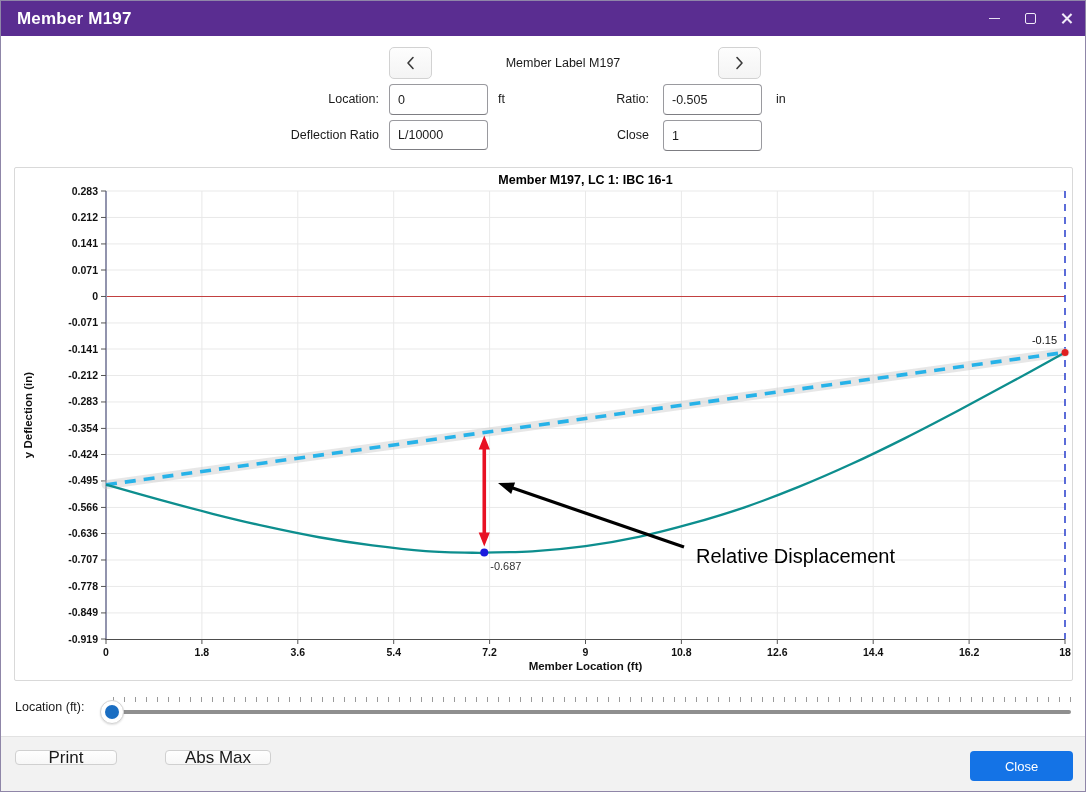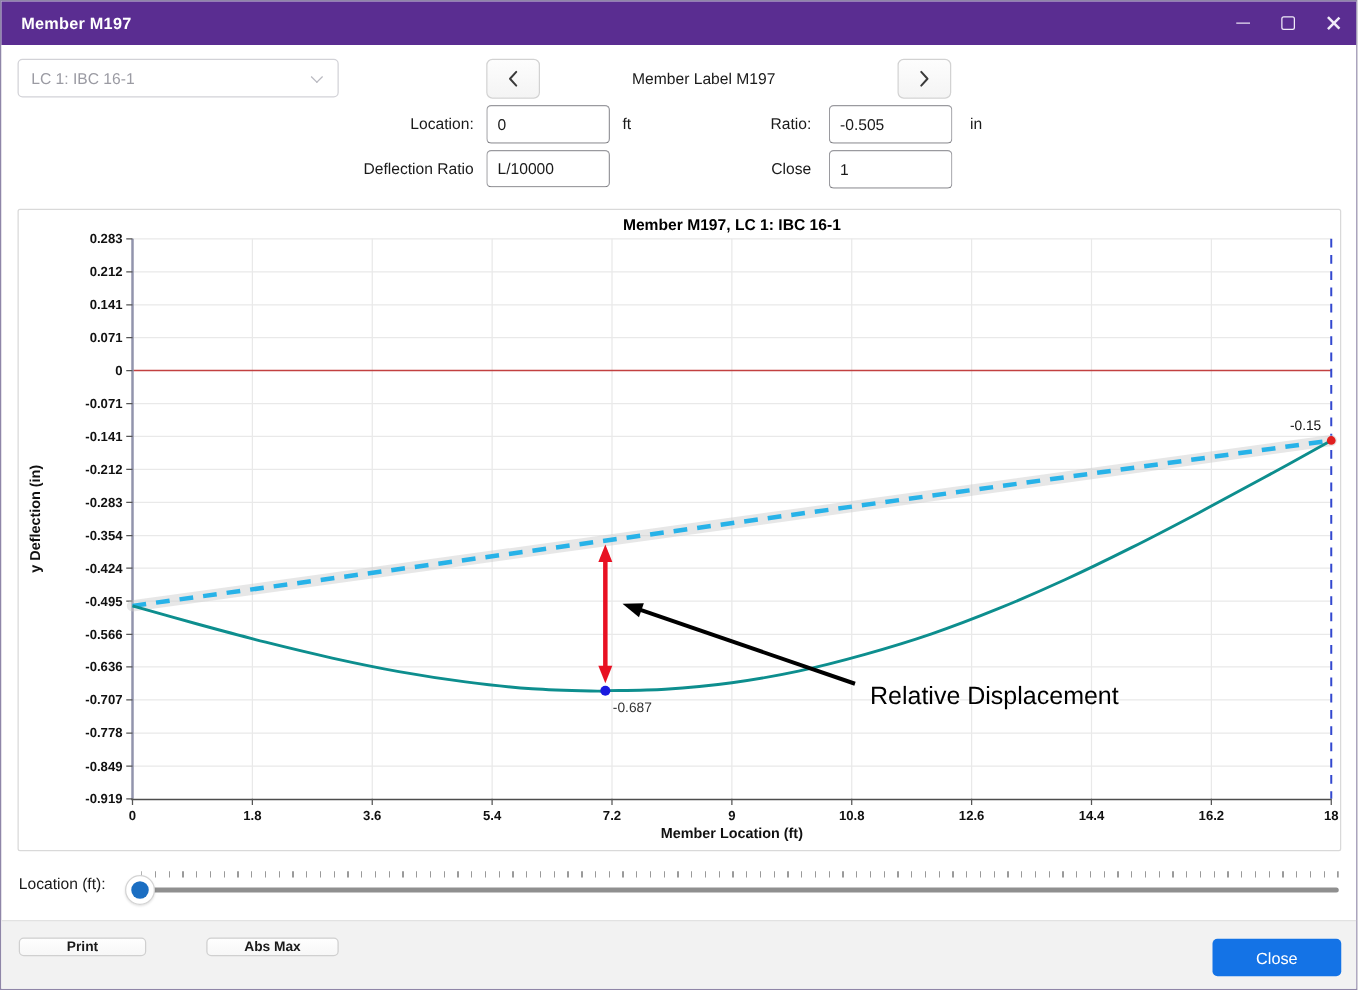"Member M197" .titlebar .title { font-size: 13px -> 17px }
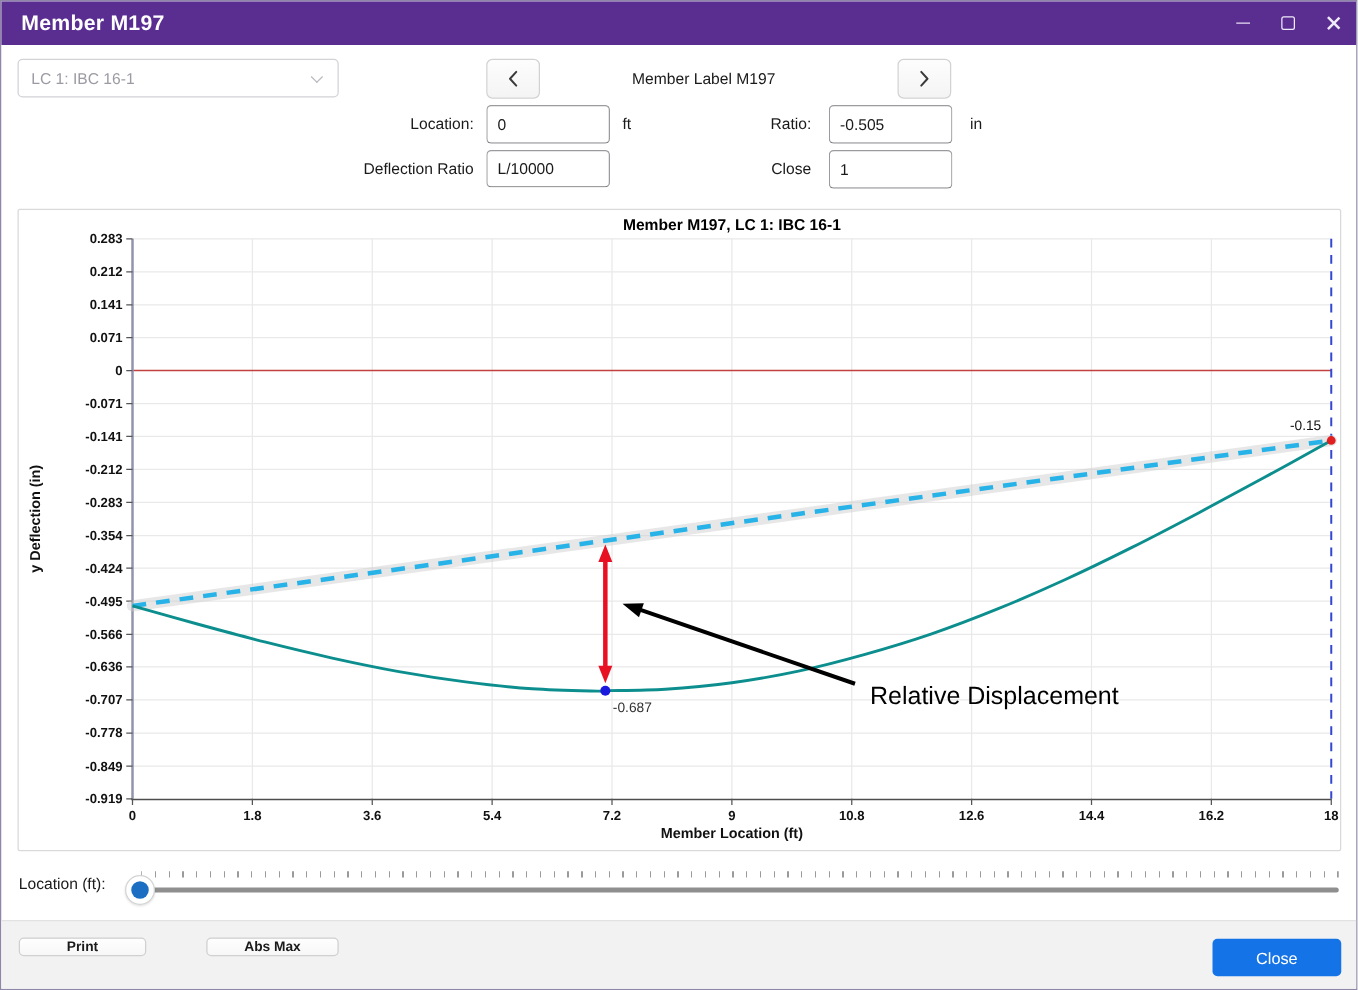"LC 1: IBC 16-1" div.ctl { html: <div> <span>LC 1: IBC 16-1</span> <span></span> </div> -> none }
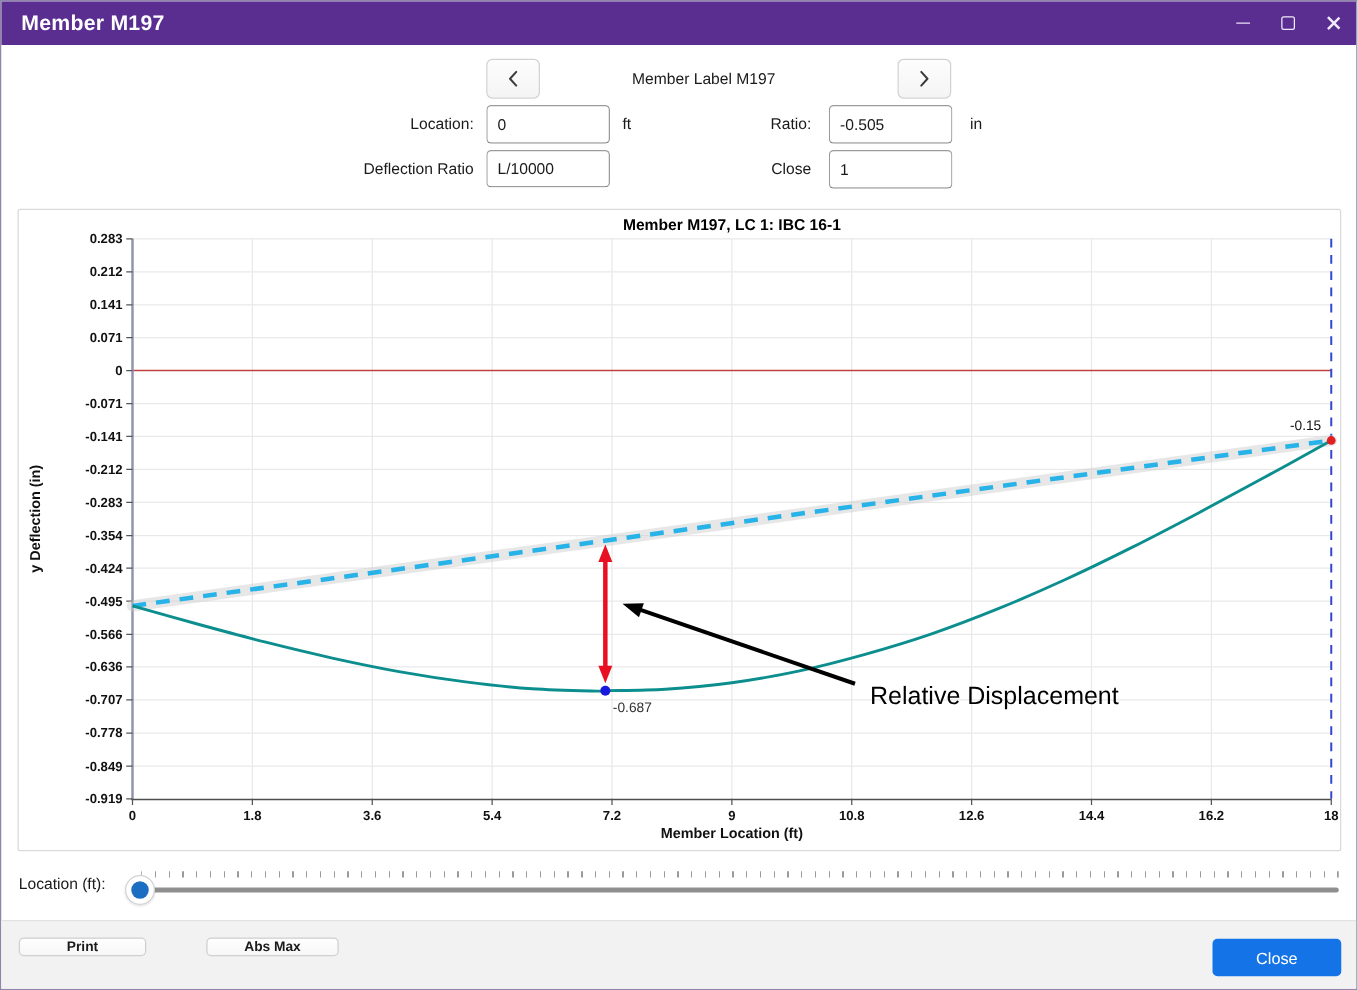"Print" .btn { font-size: 11px -> 17px; font-weight: 700 -> 400 }
